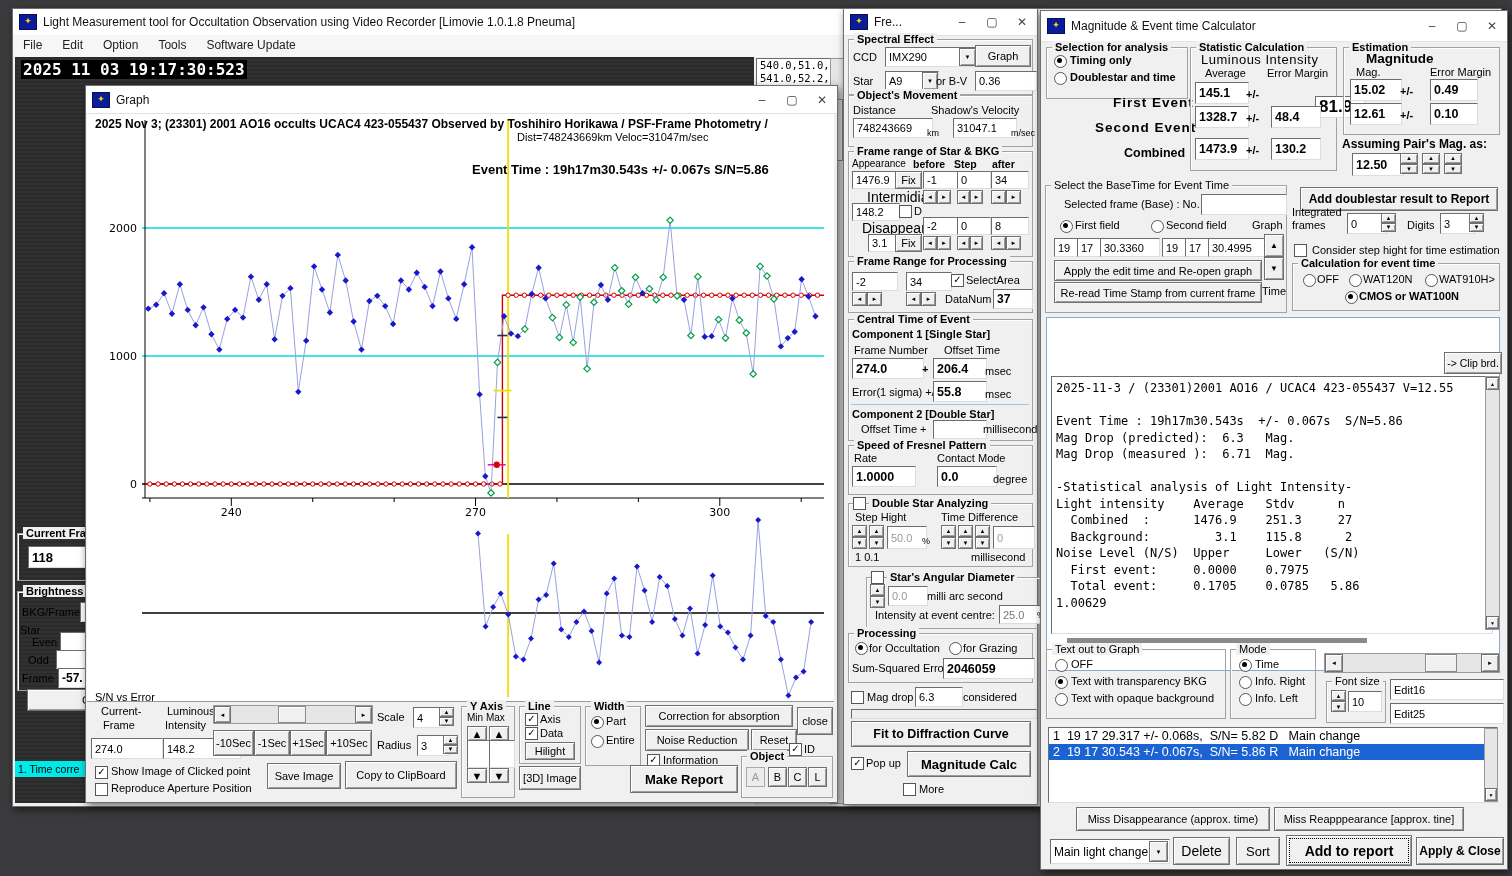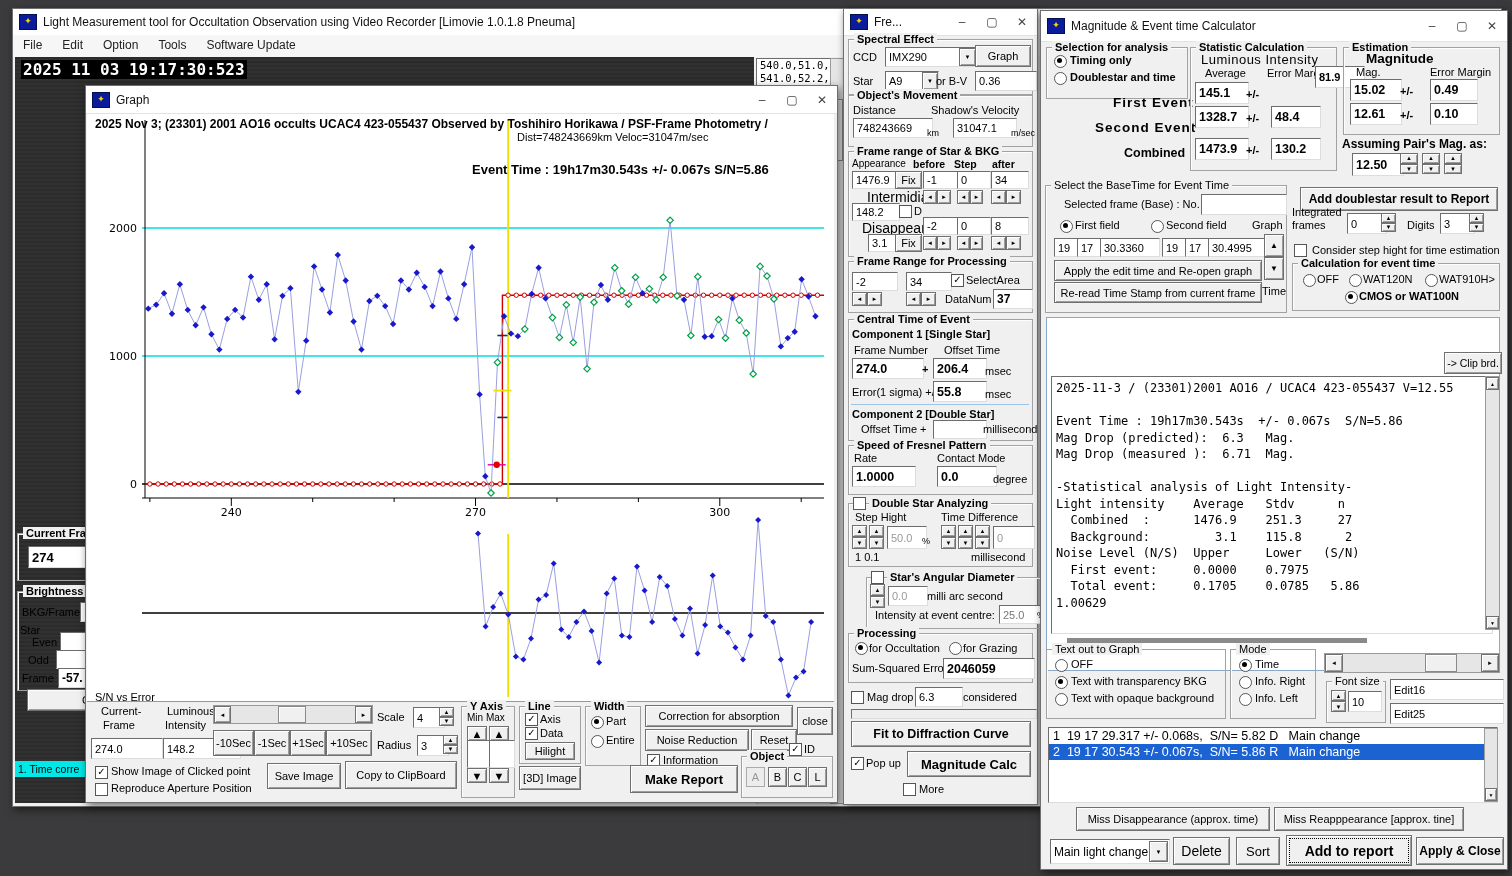"81.9" div.field { font-size: 11px -> 17px; top: 18px -> 48px }
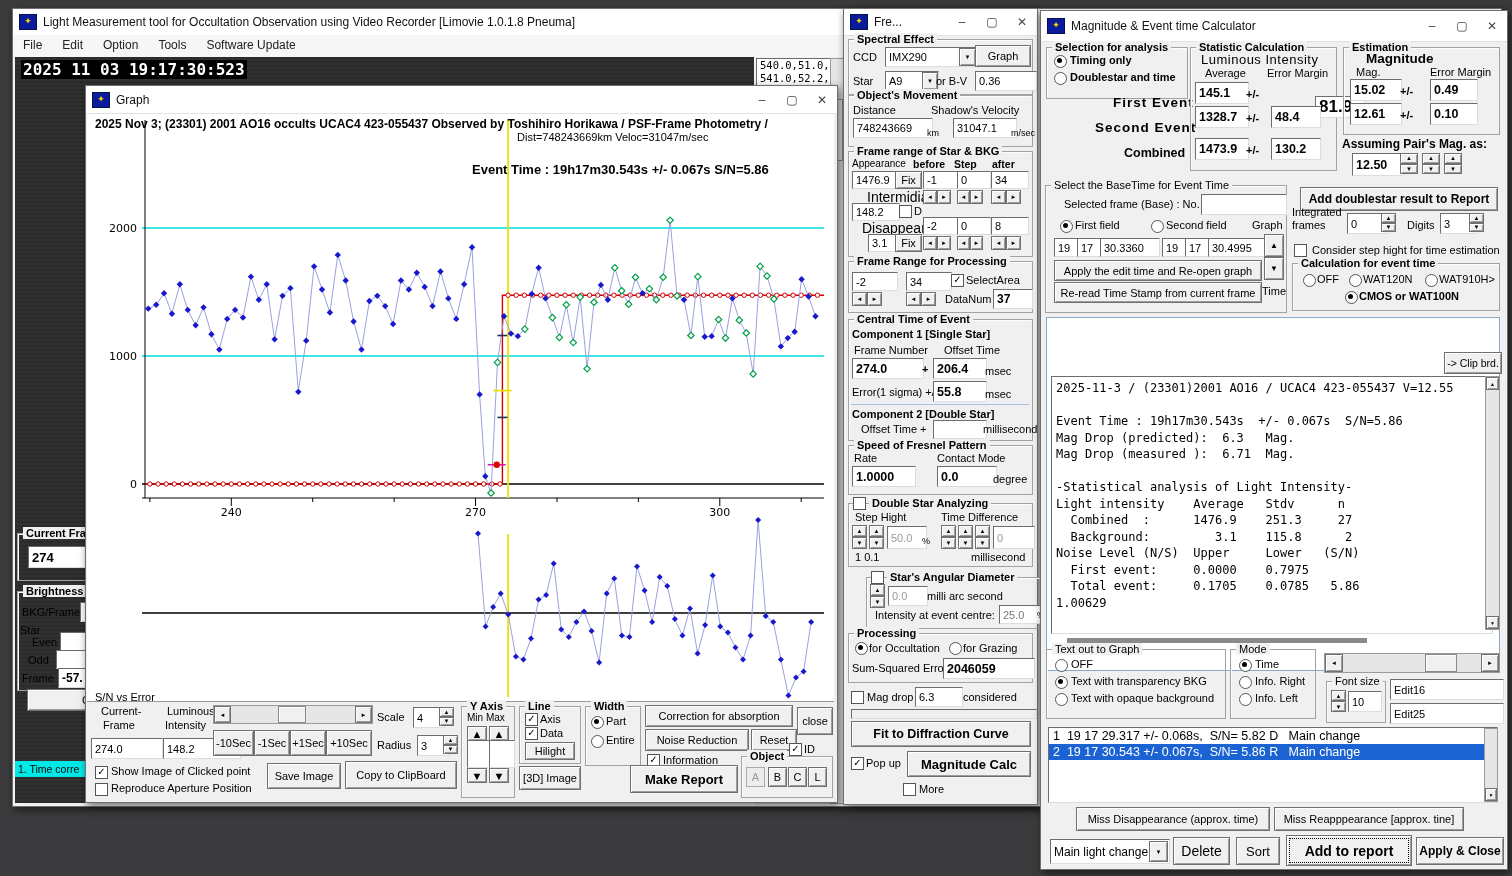"274" div.field { text: 274 -> 118 }
